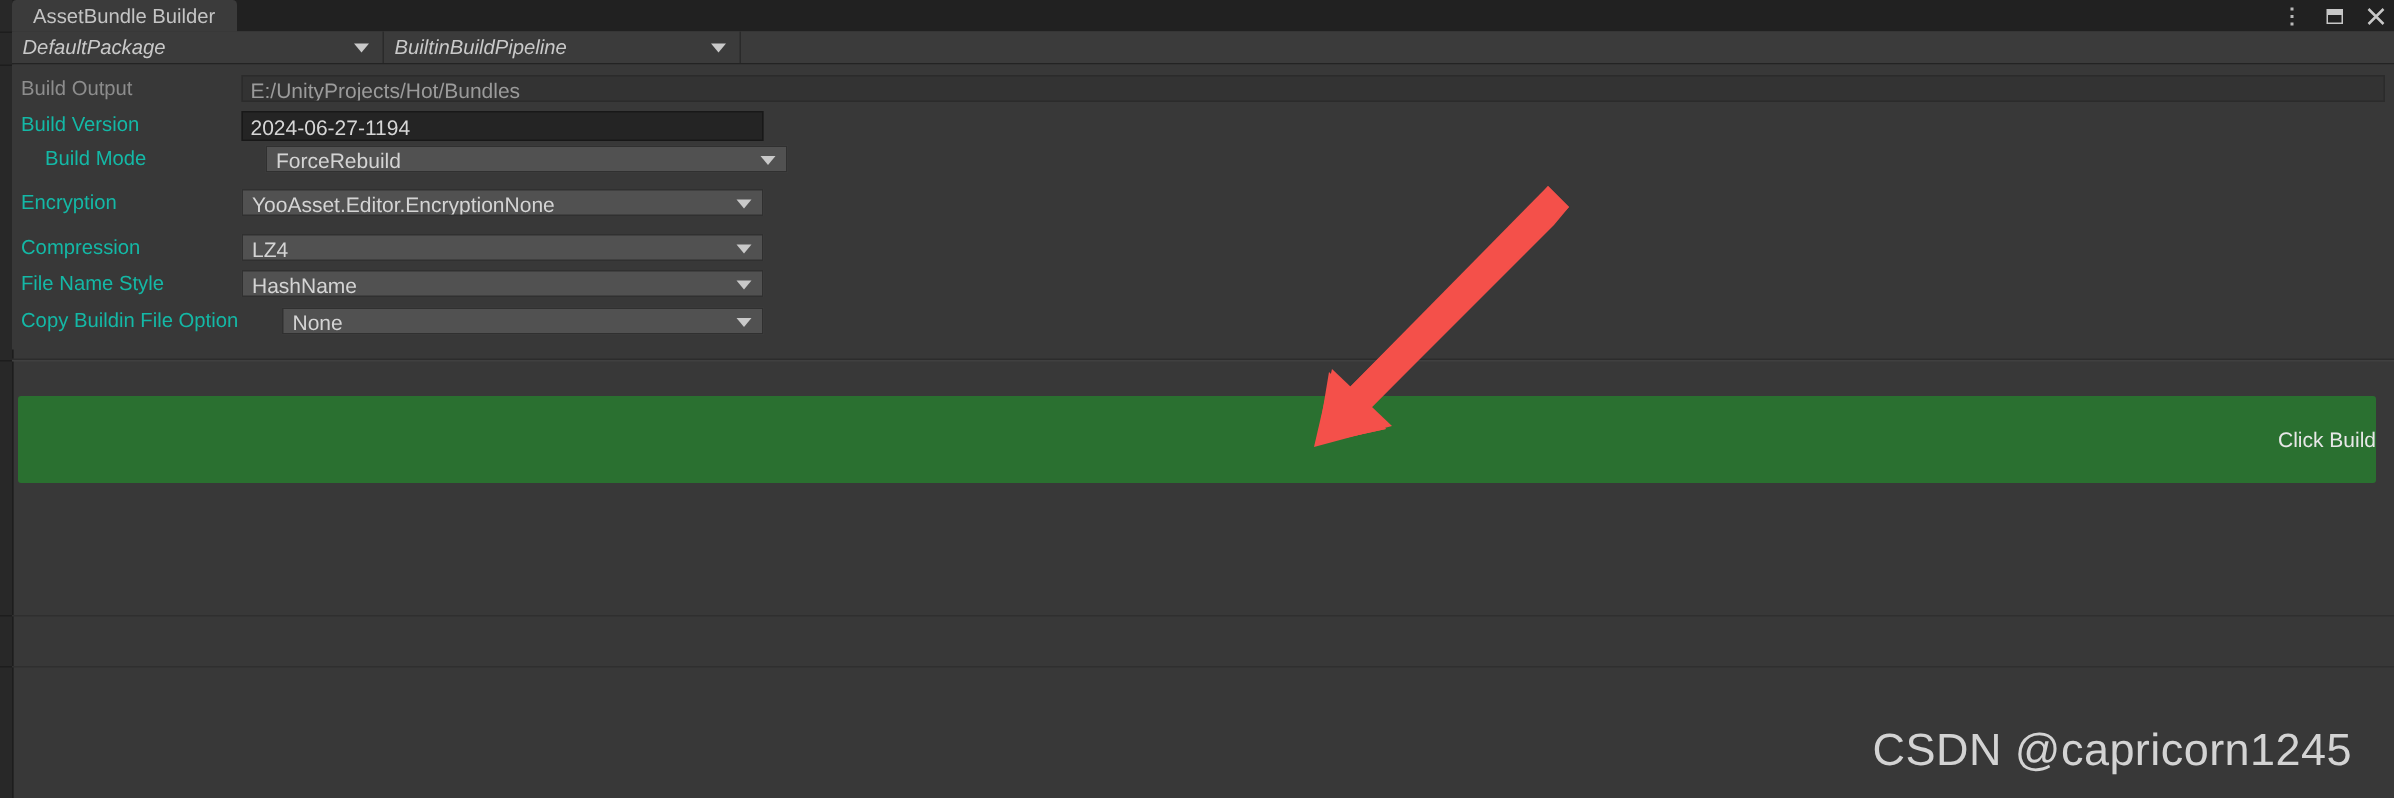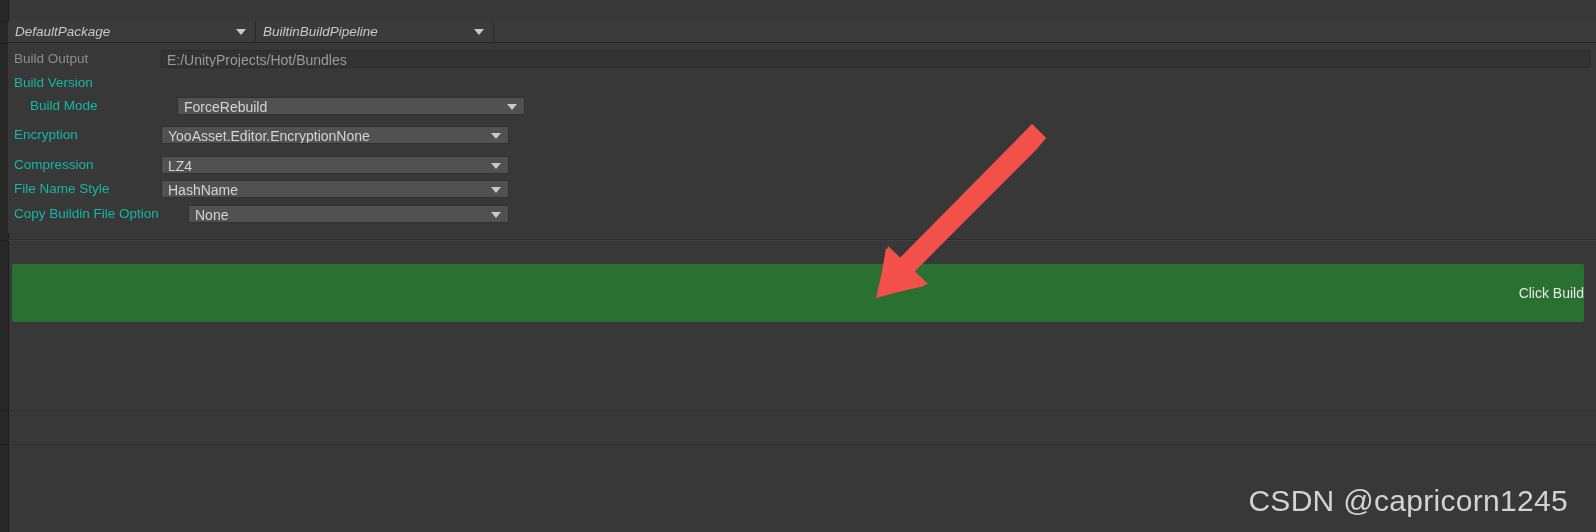"AssetBundle Builder" div.tabbar { html: none -> <div> <div>AssetBundle Builder</div> <div> <div> <span> <i></i> <i></i> <i></i> </span> </div> <div> <span></span> </div> <div> <svg> <path></path> </svg> </div> </div> </div> }
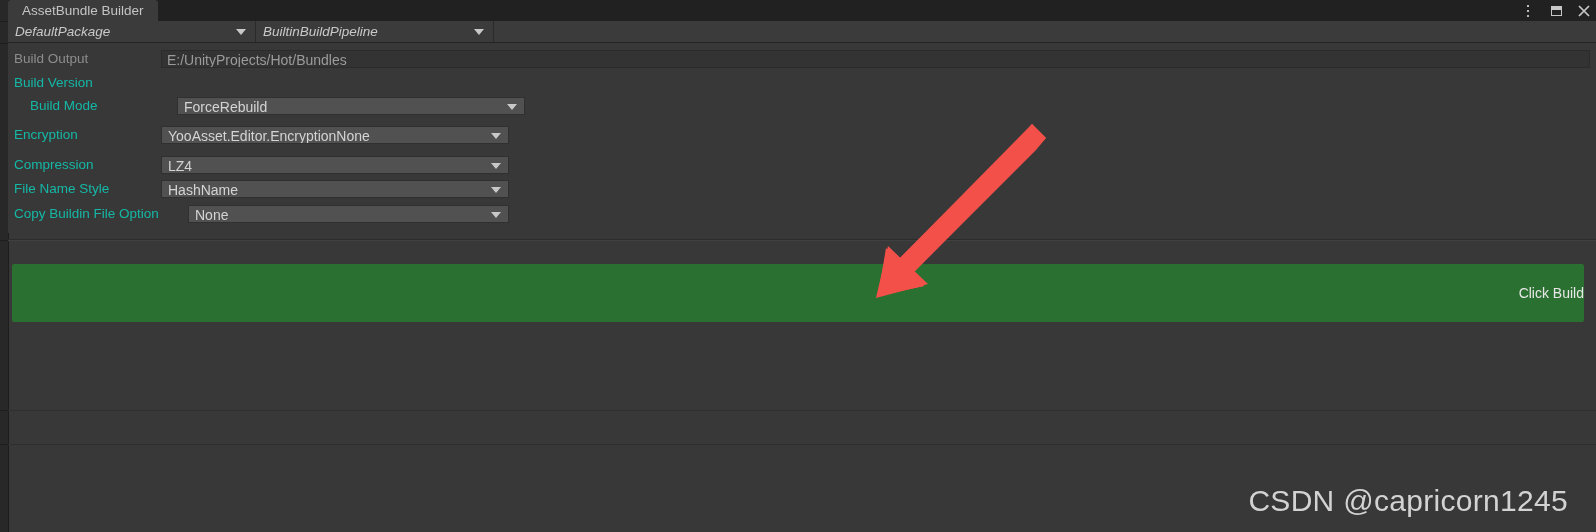"2024-06-27-1194" span.fld { html: none -> <span>2024-06-27-1194</span> }
